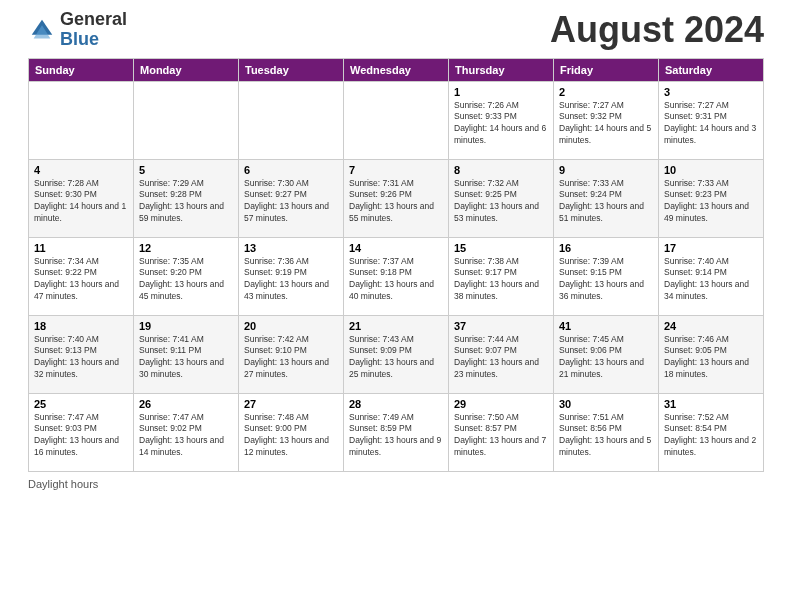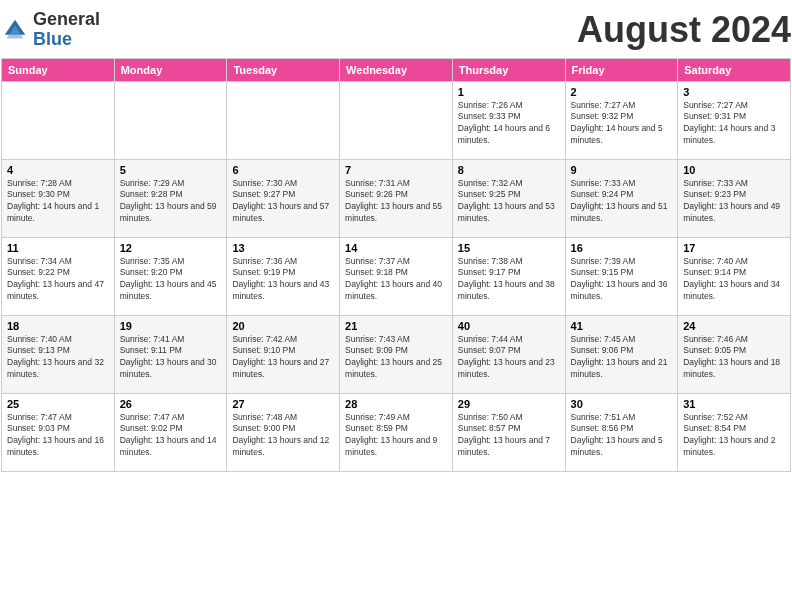"General" .page { padding: 10px 1px -> 10px 28px }
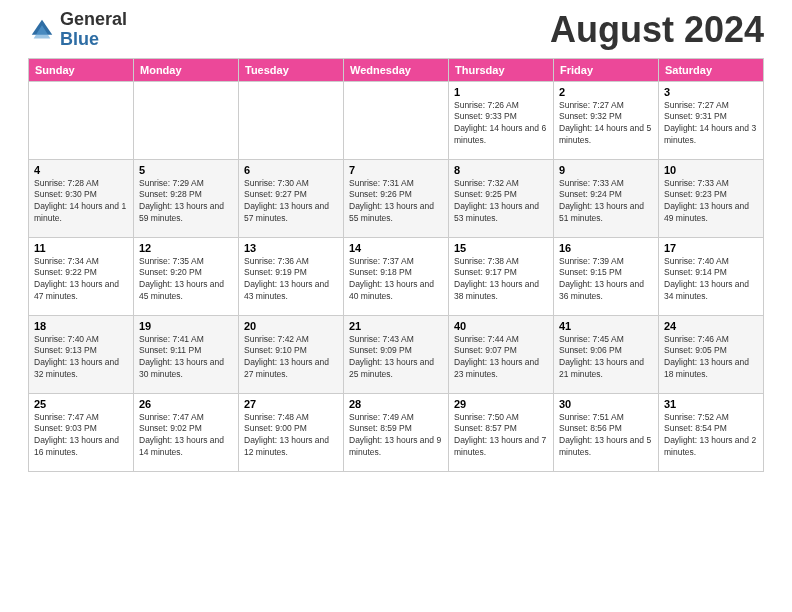"Sunday" .calendar th { background-color: #ec4899 -> #701a75 }
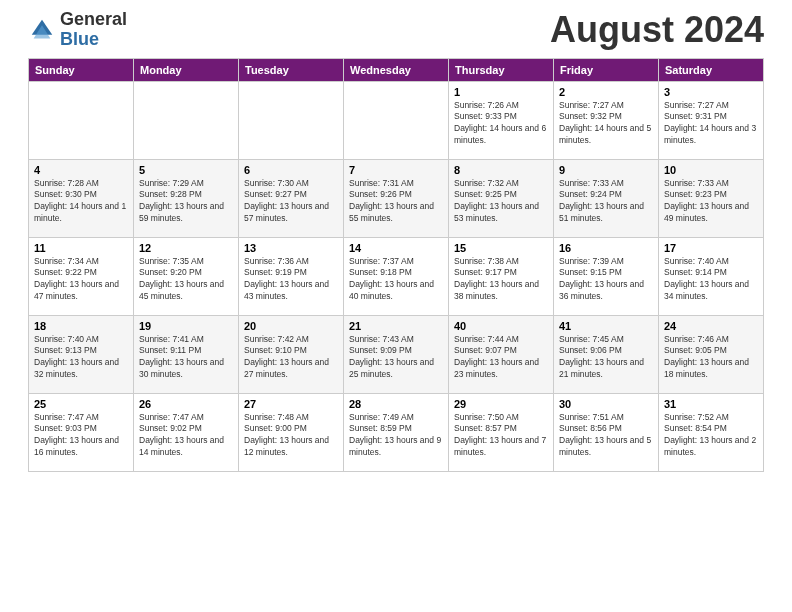"40" span.day-num { text: 40 -> 37 }
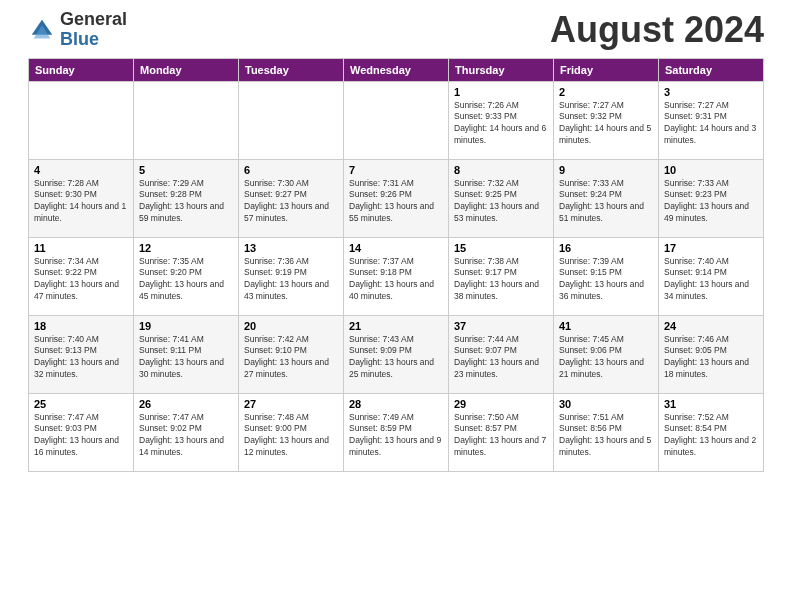"Daylight hours" div.footer { html: none -> <div> <span>Daylight hours</span> </div> }
